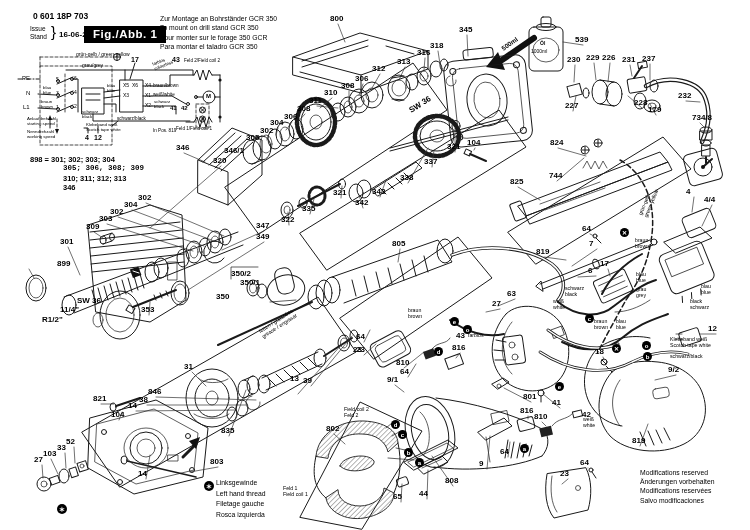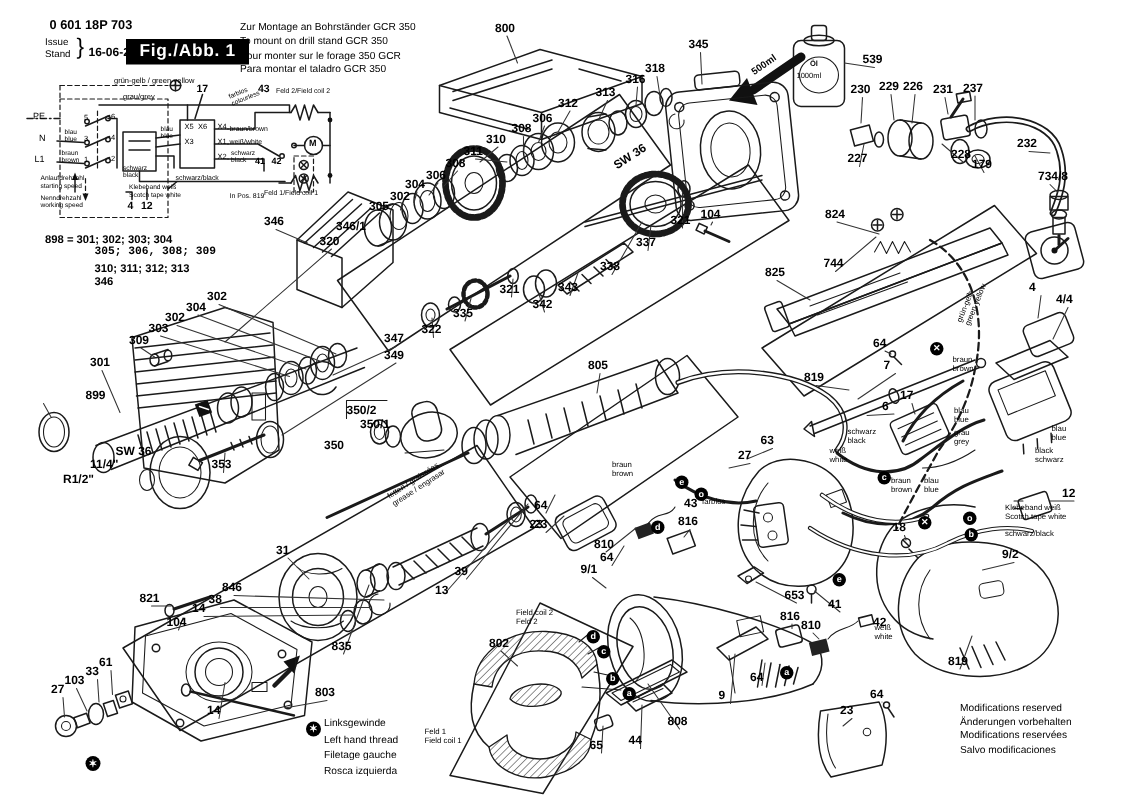"13" div.pl { top: 390px -> 375px }
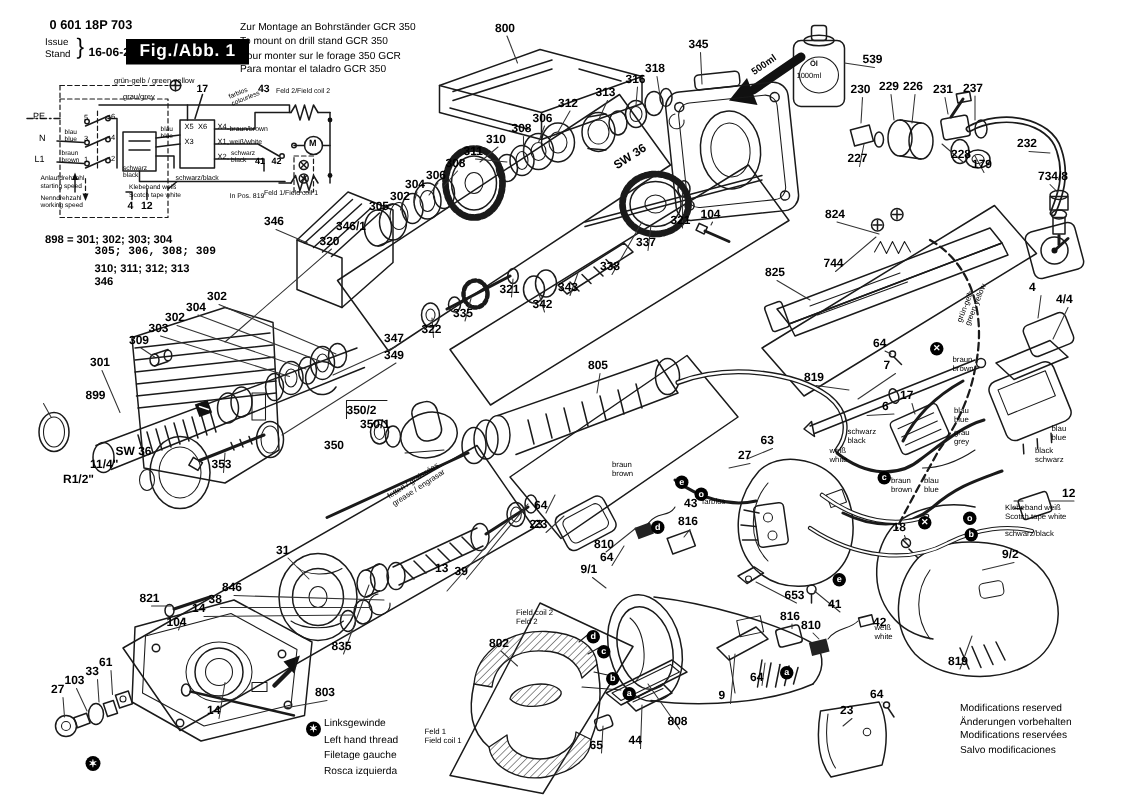"653" div { text: 653 -> 801 }
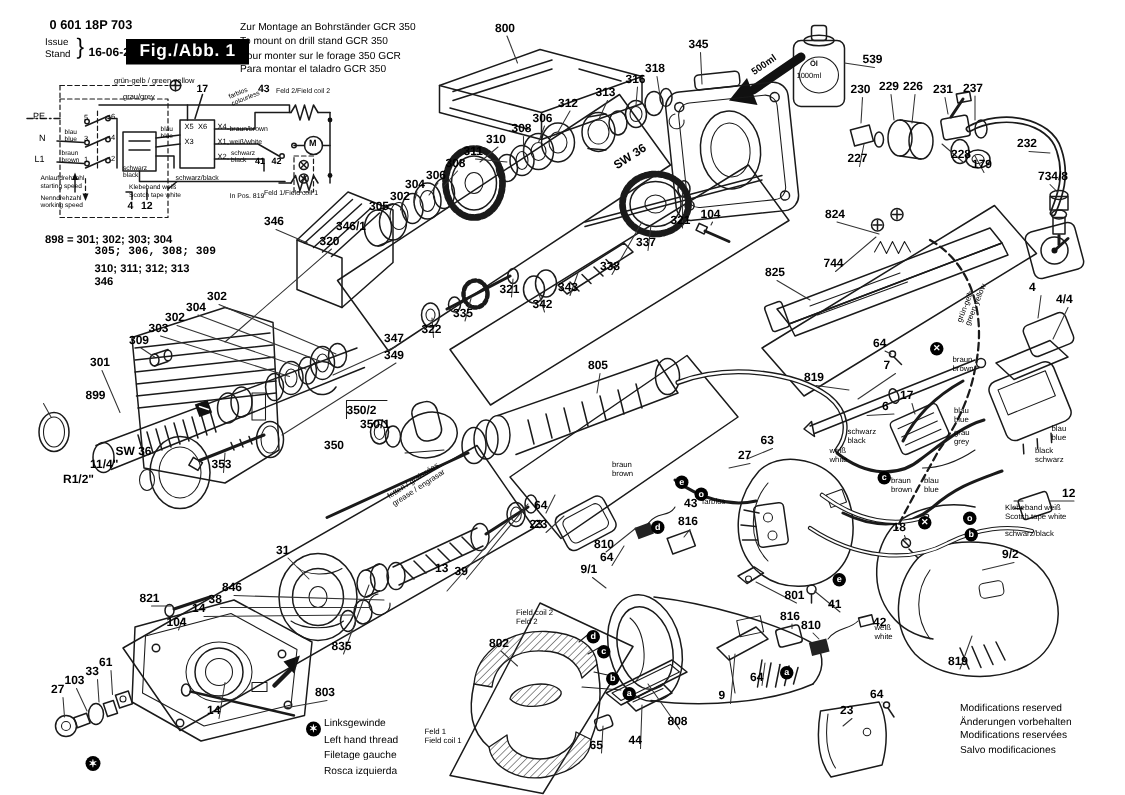"61" div { text: 61 -> 52 }
